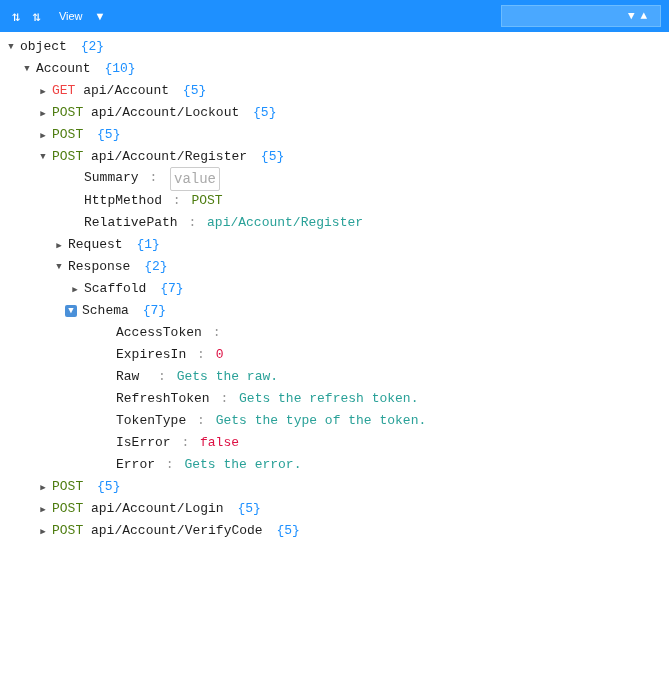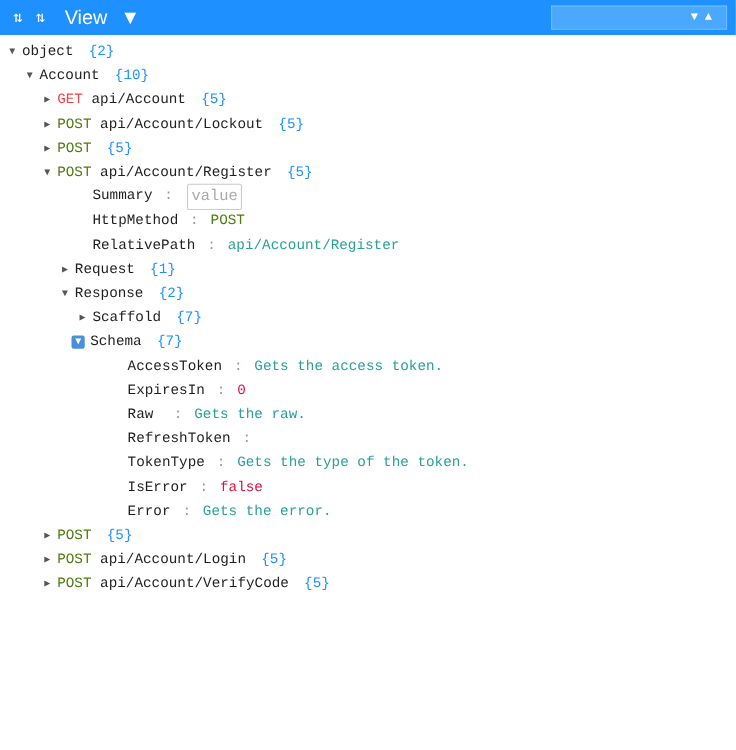"View" .view-btn { font-size: 18px -> 11px }
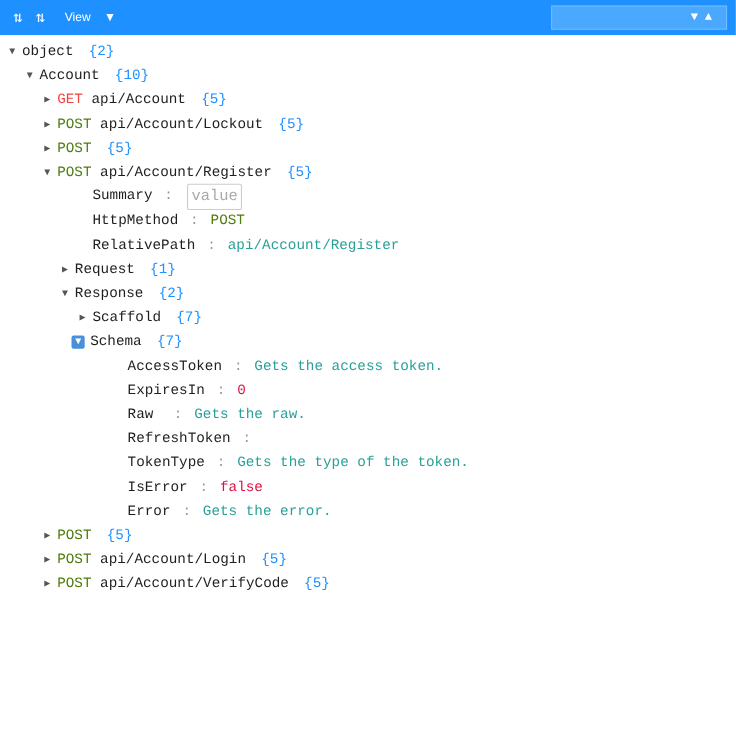"Gets the access token." span.val-green { html: <span>Gets the access token.</span> -> none }
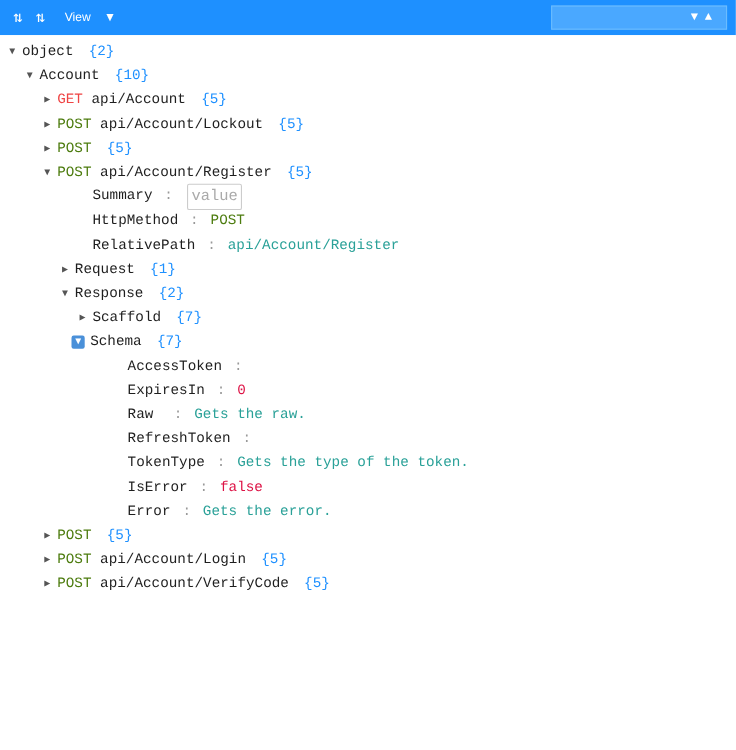"Gets the refresh token." span.val-green { html: none -> <span>Gets the refresh token.</span> }
